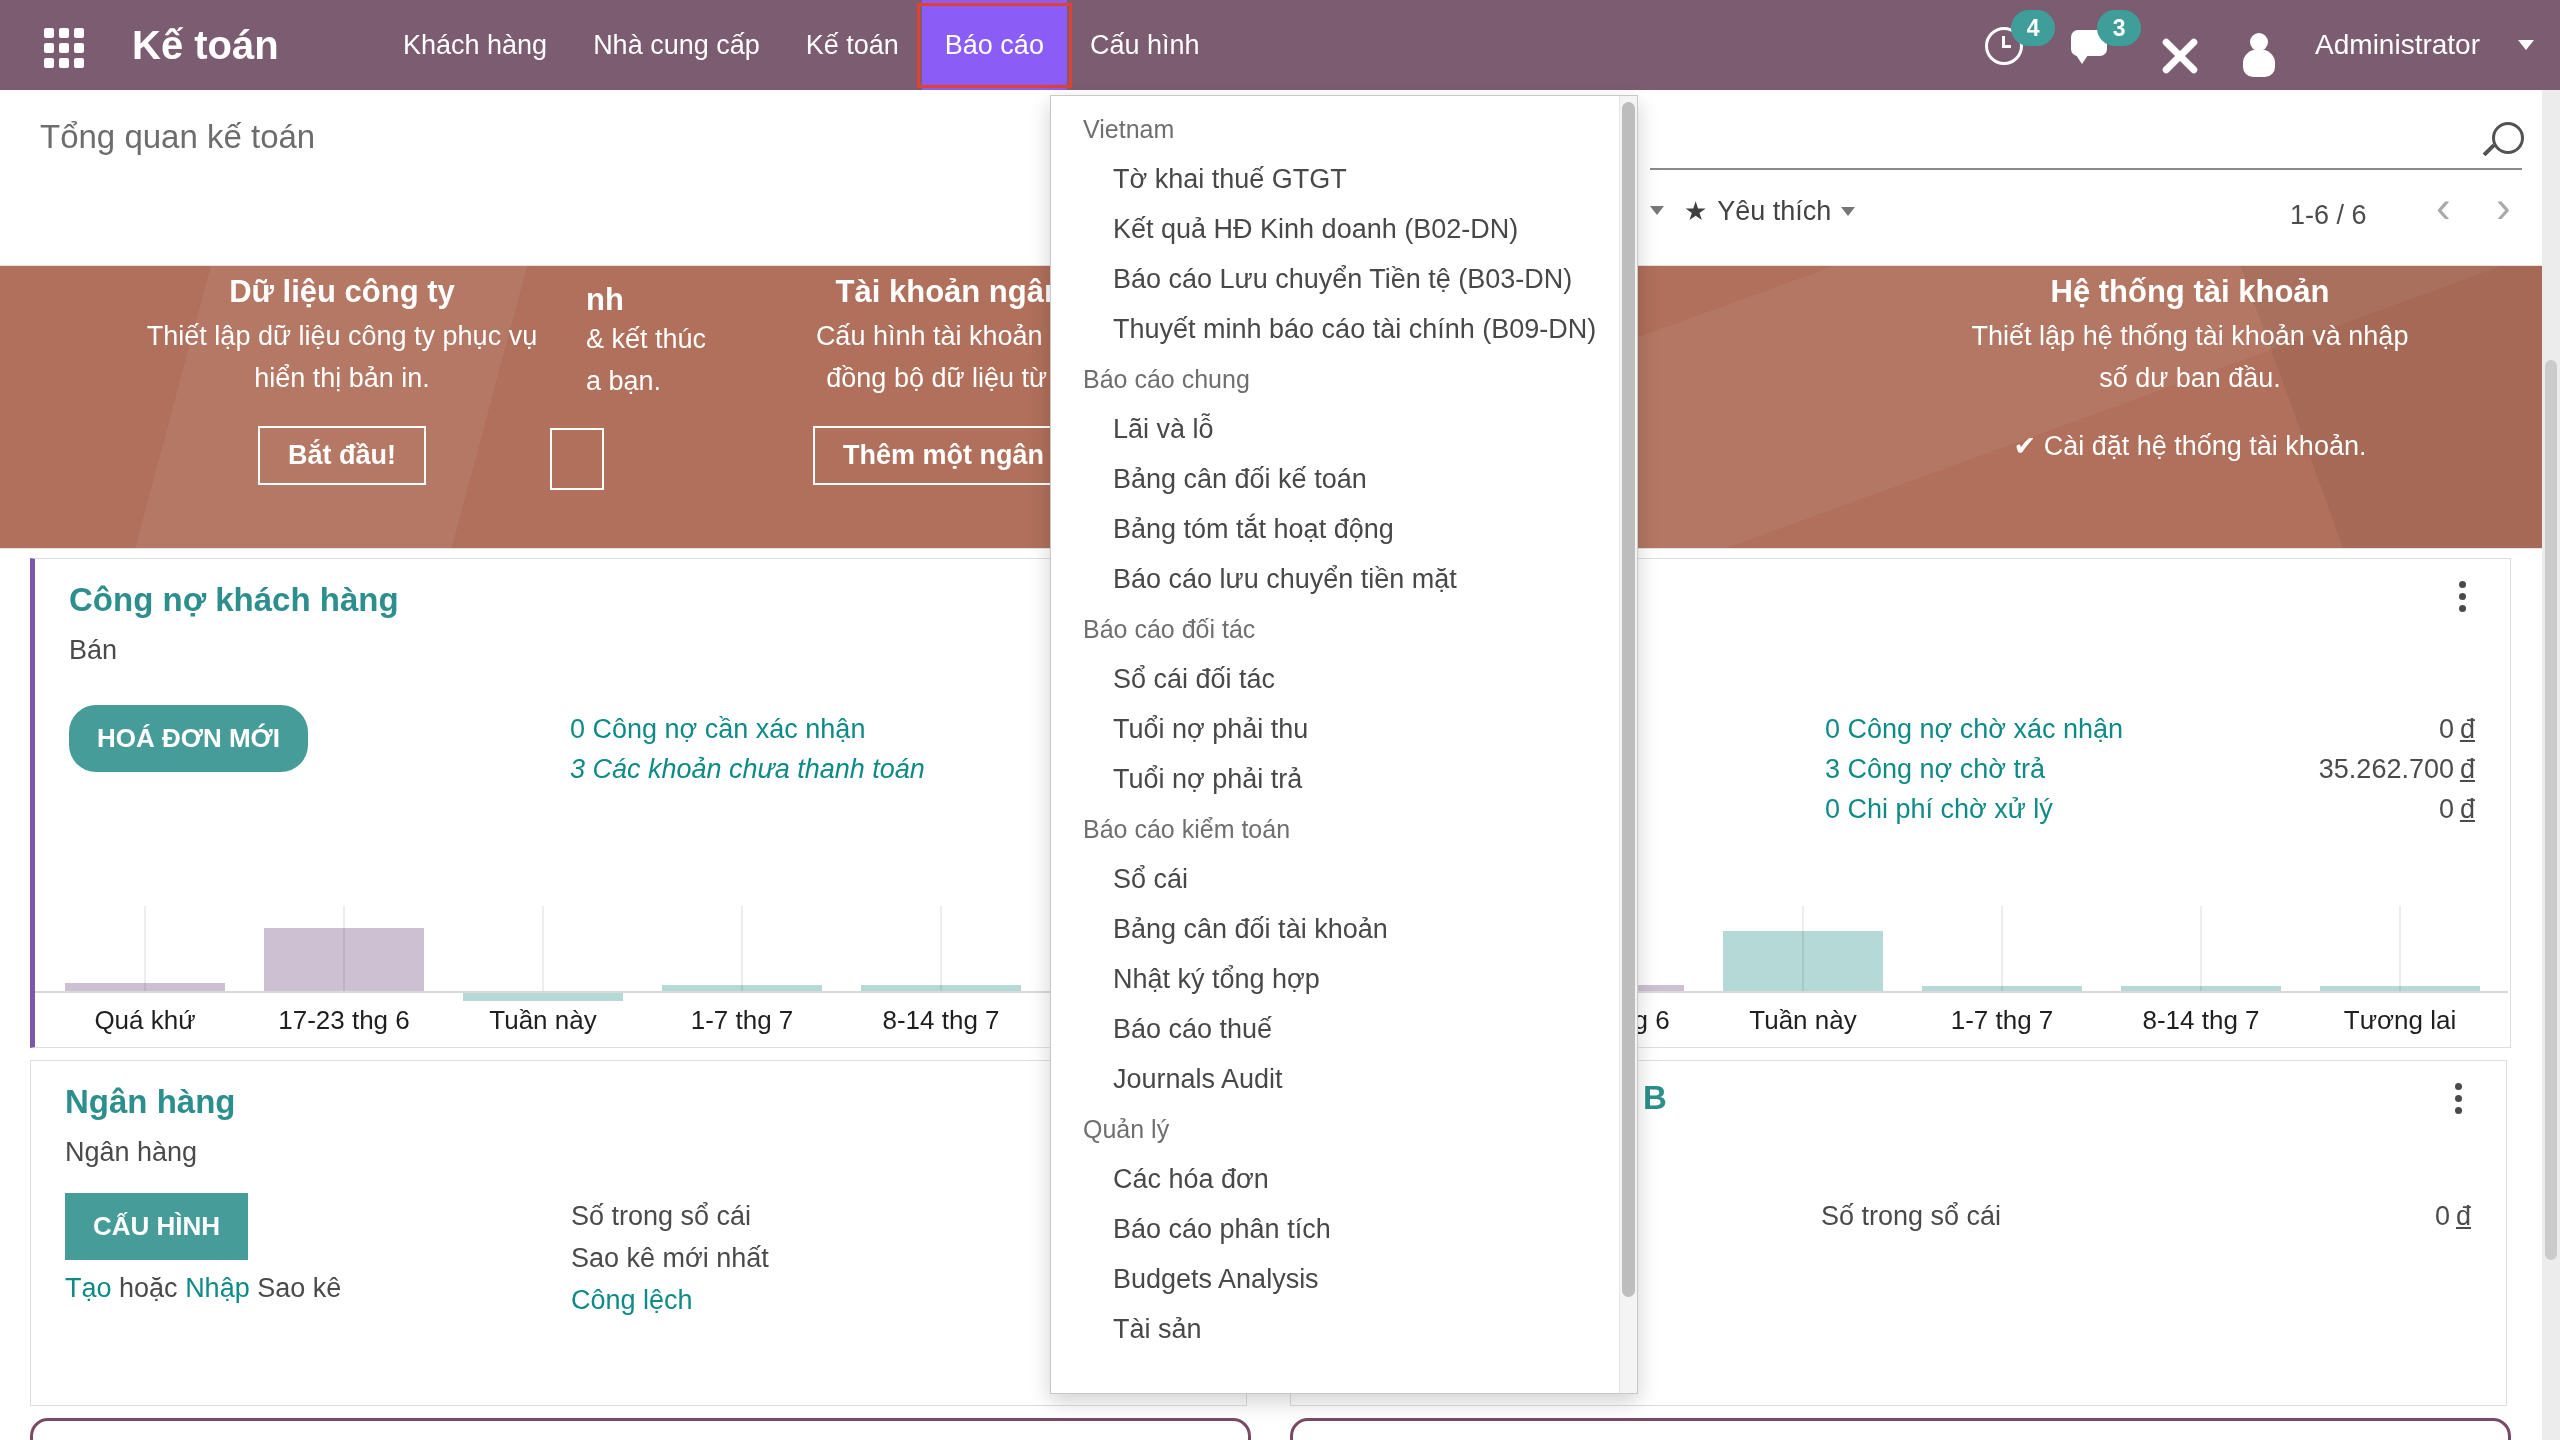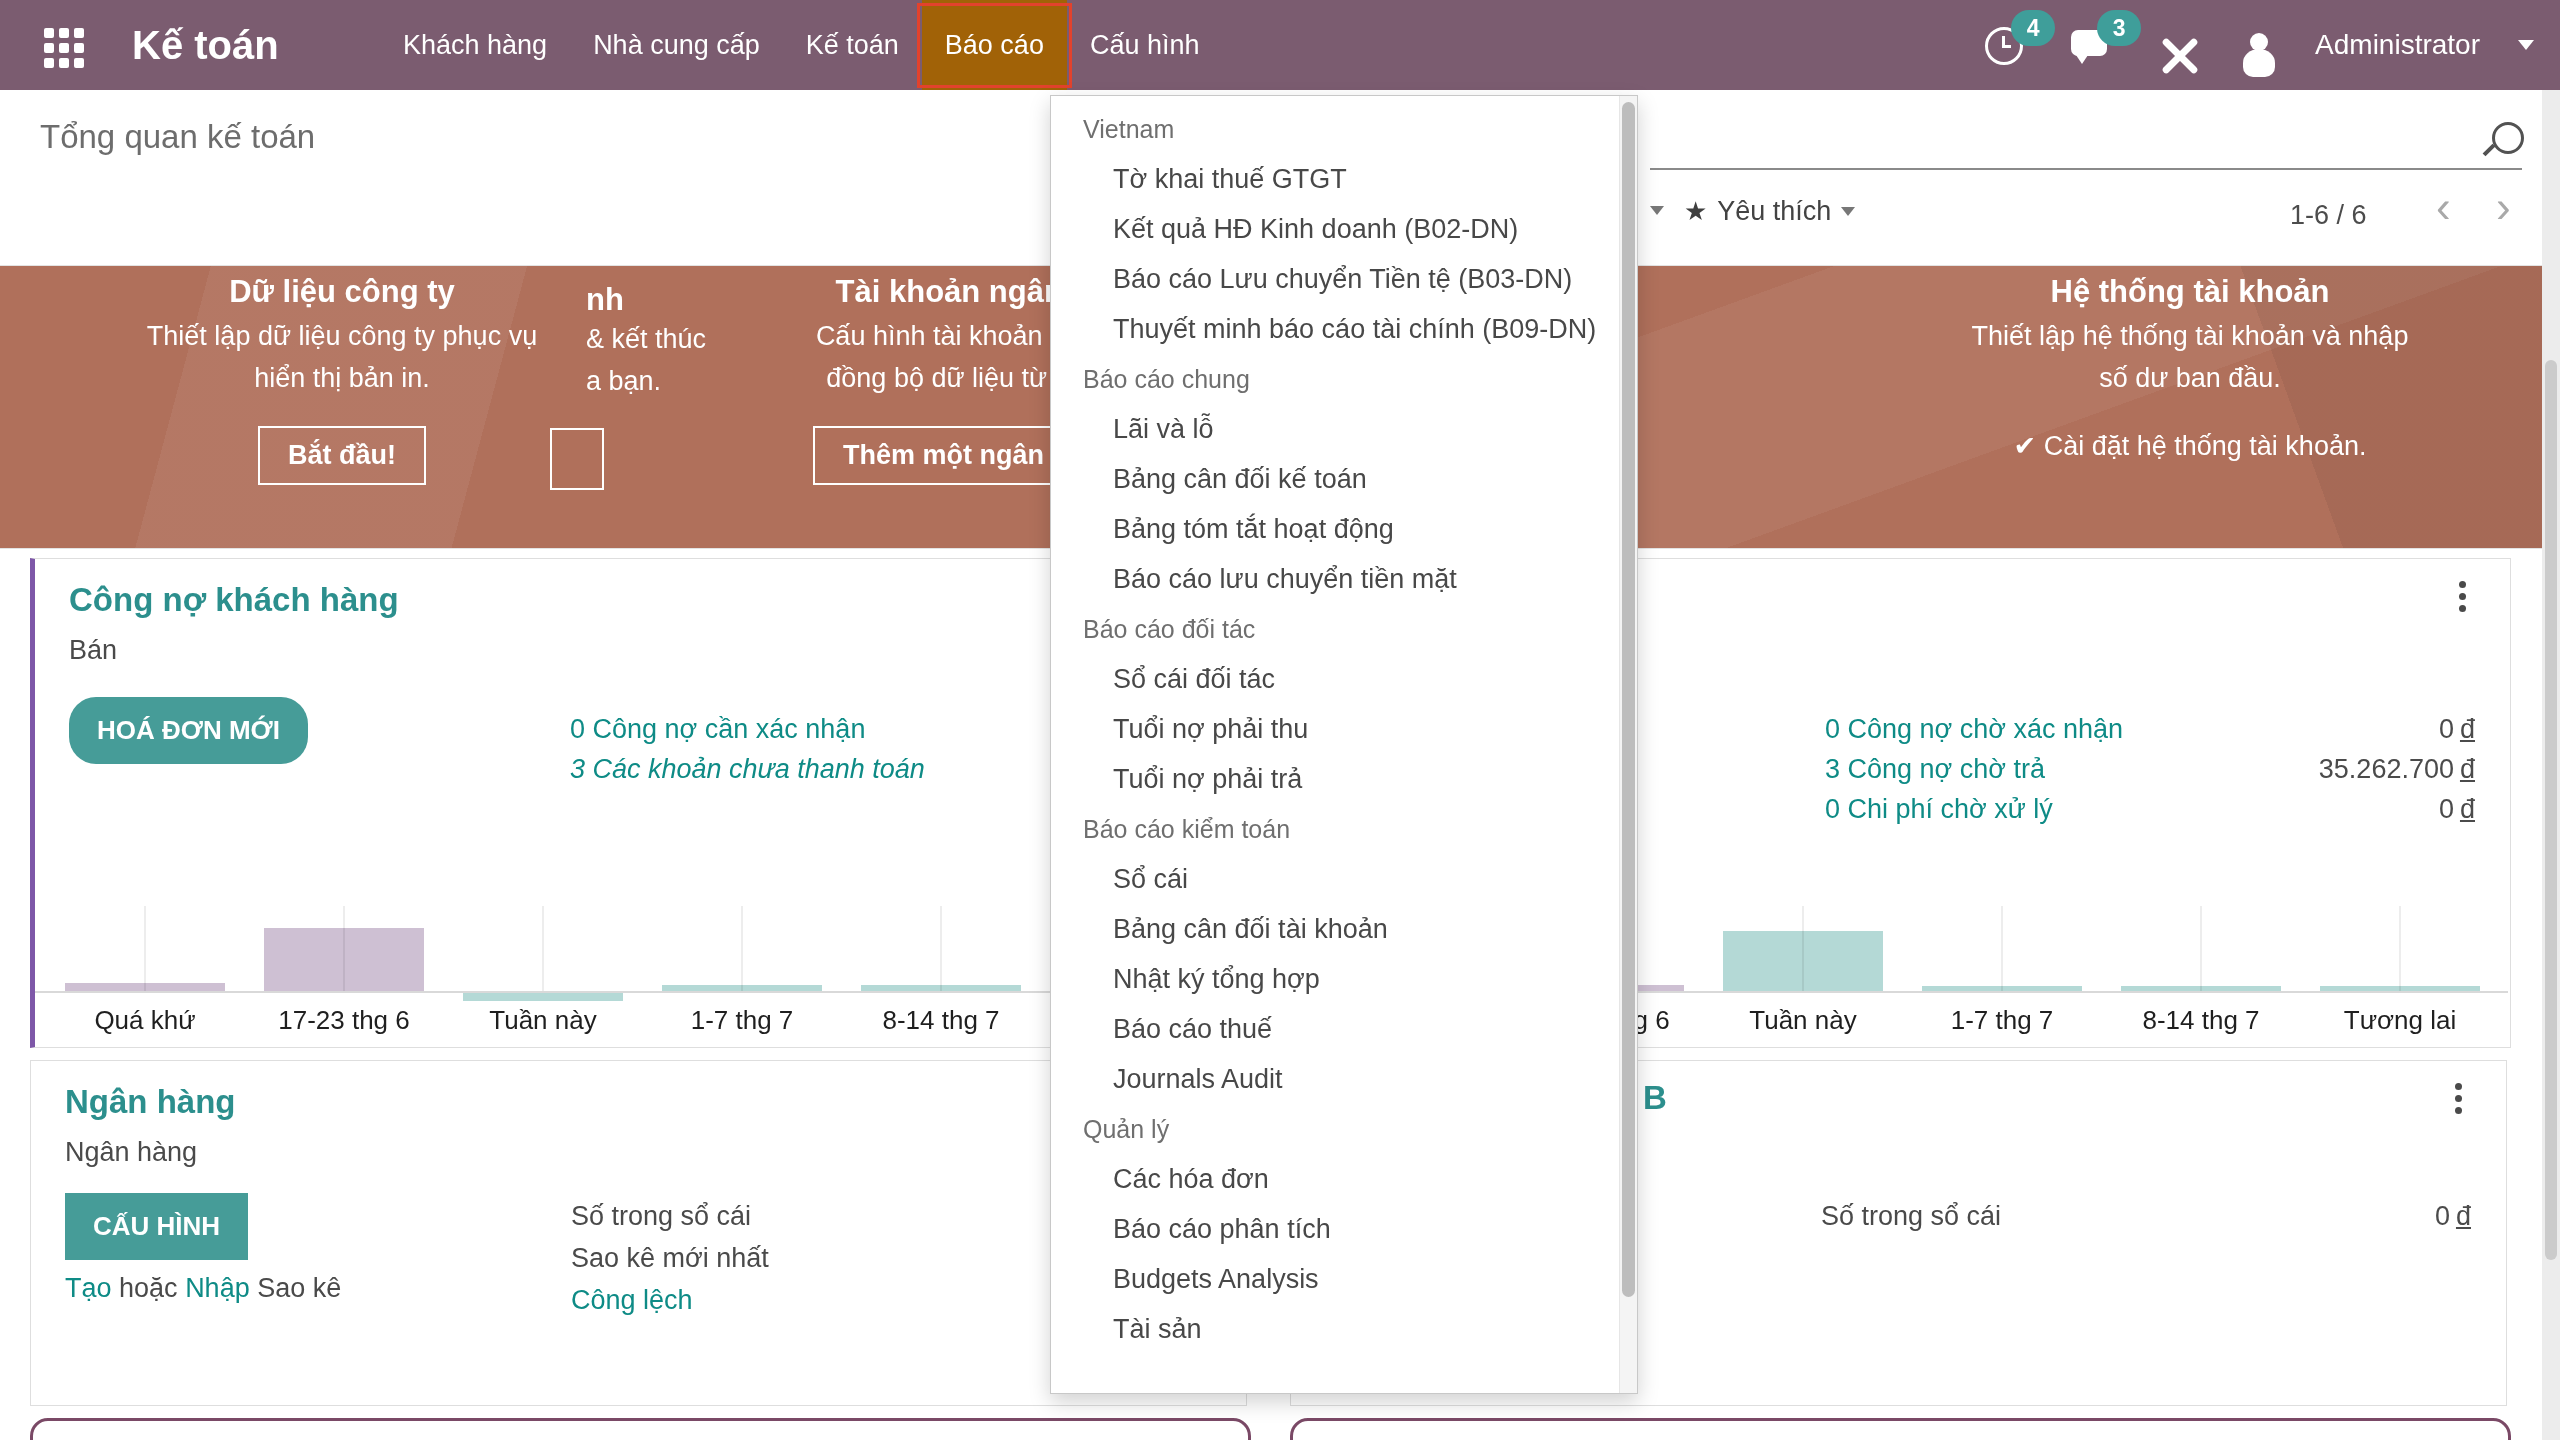"Báo cáo" .nav-item.active { background: #a16207 -> #8b5cf6 }
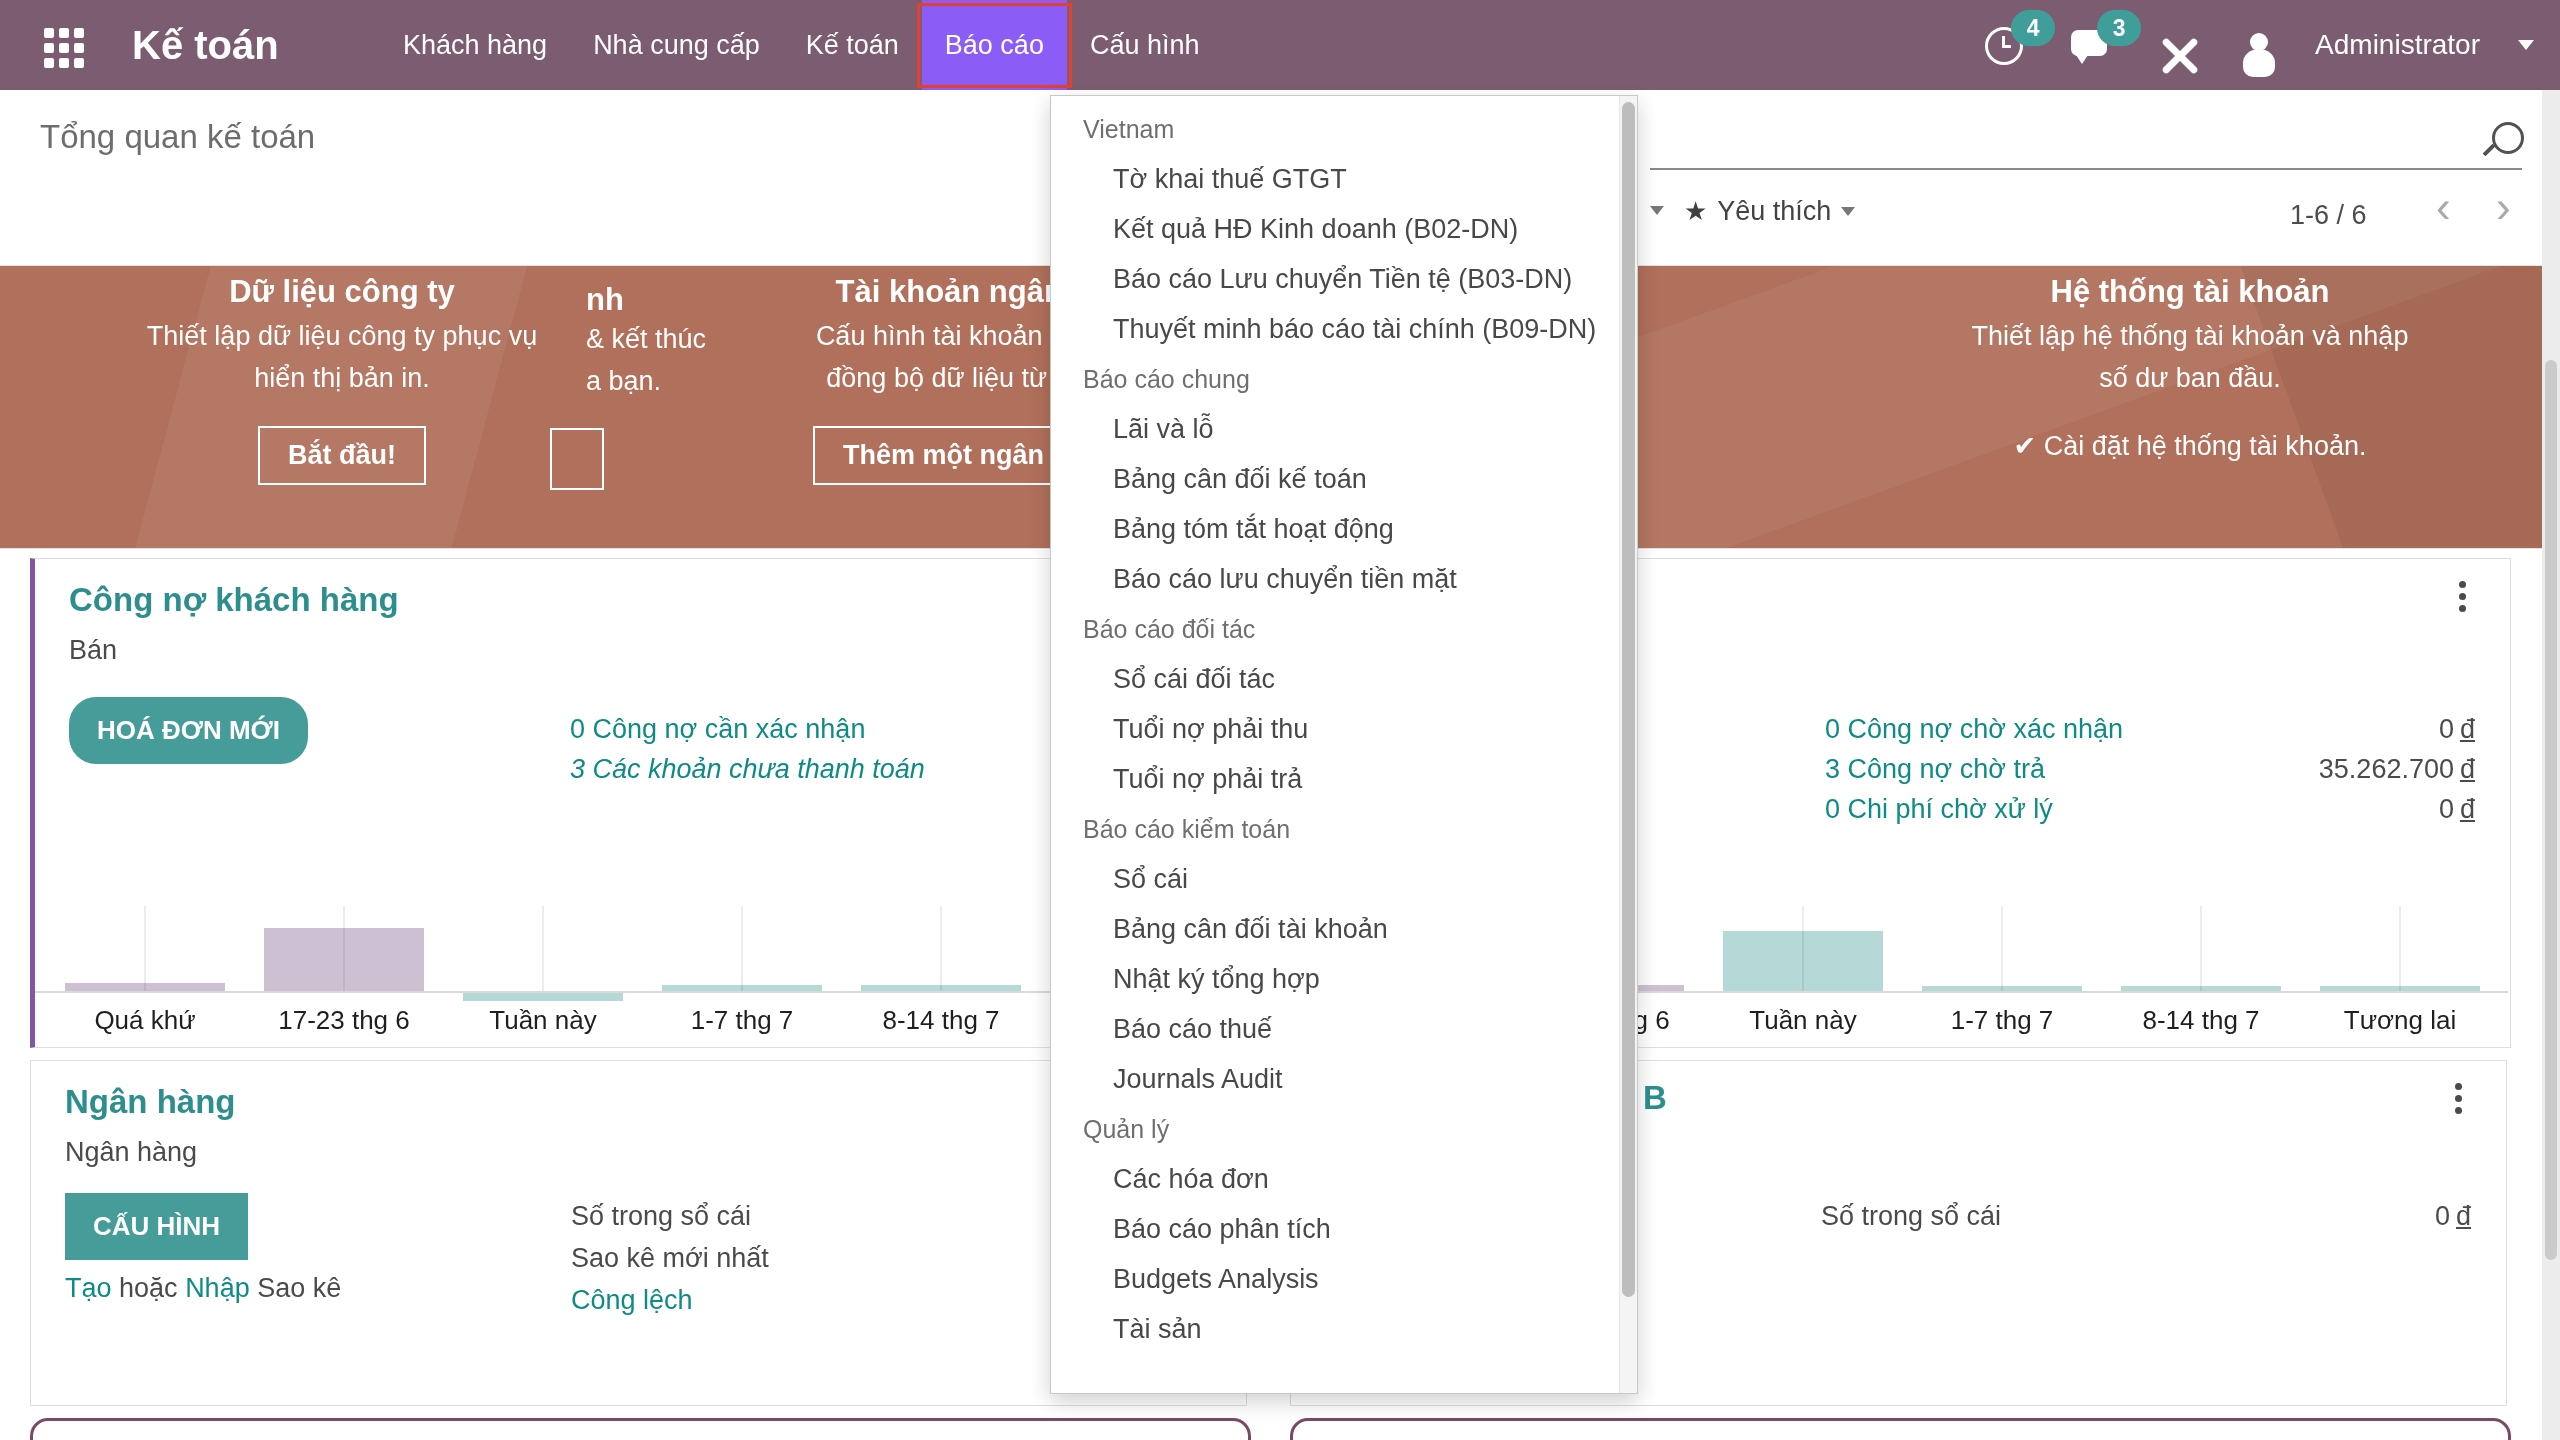"HOÁ ĐƠN MỚI" div.c-btn { top: 138px -> 146px }
